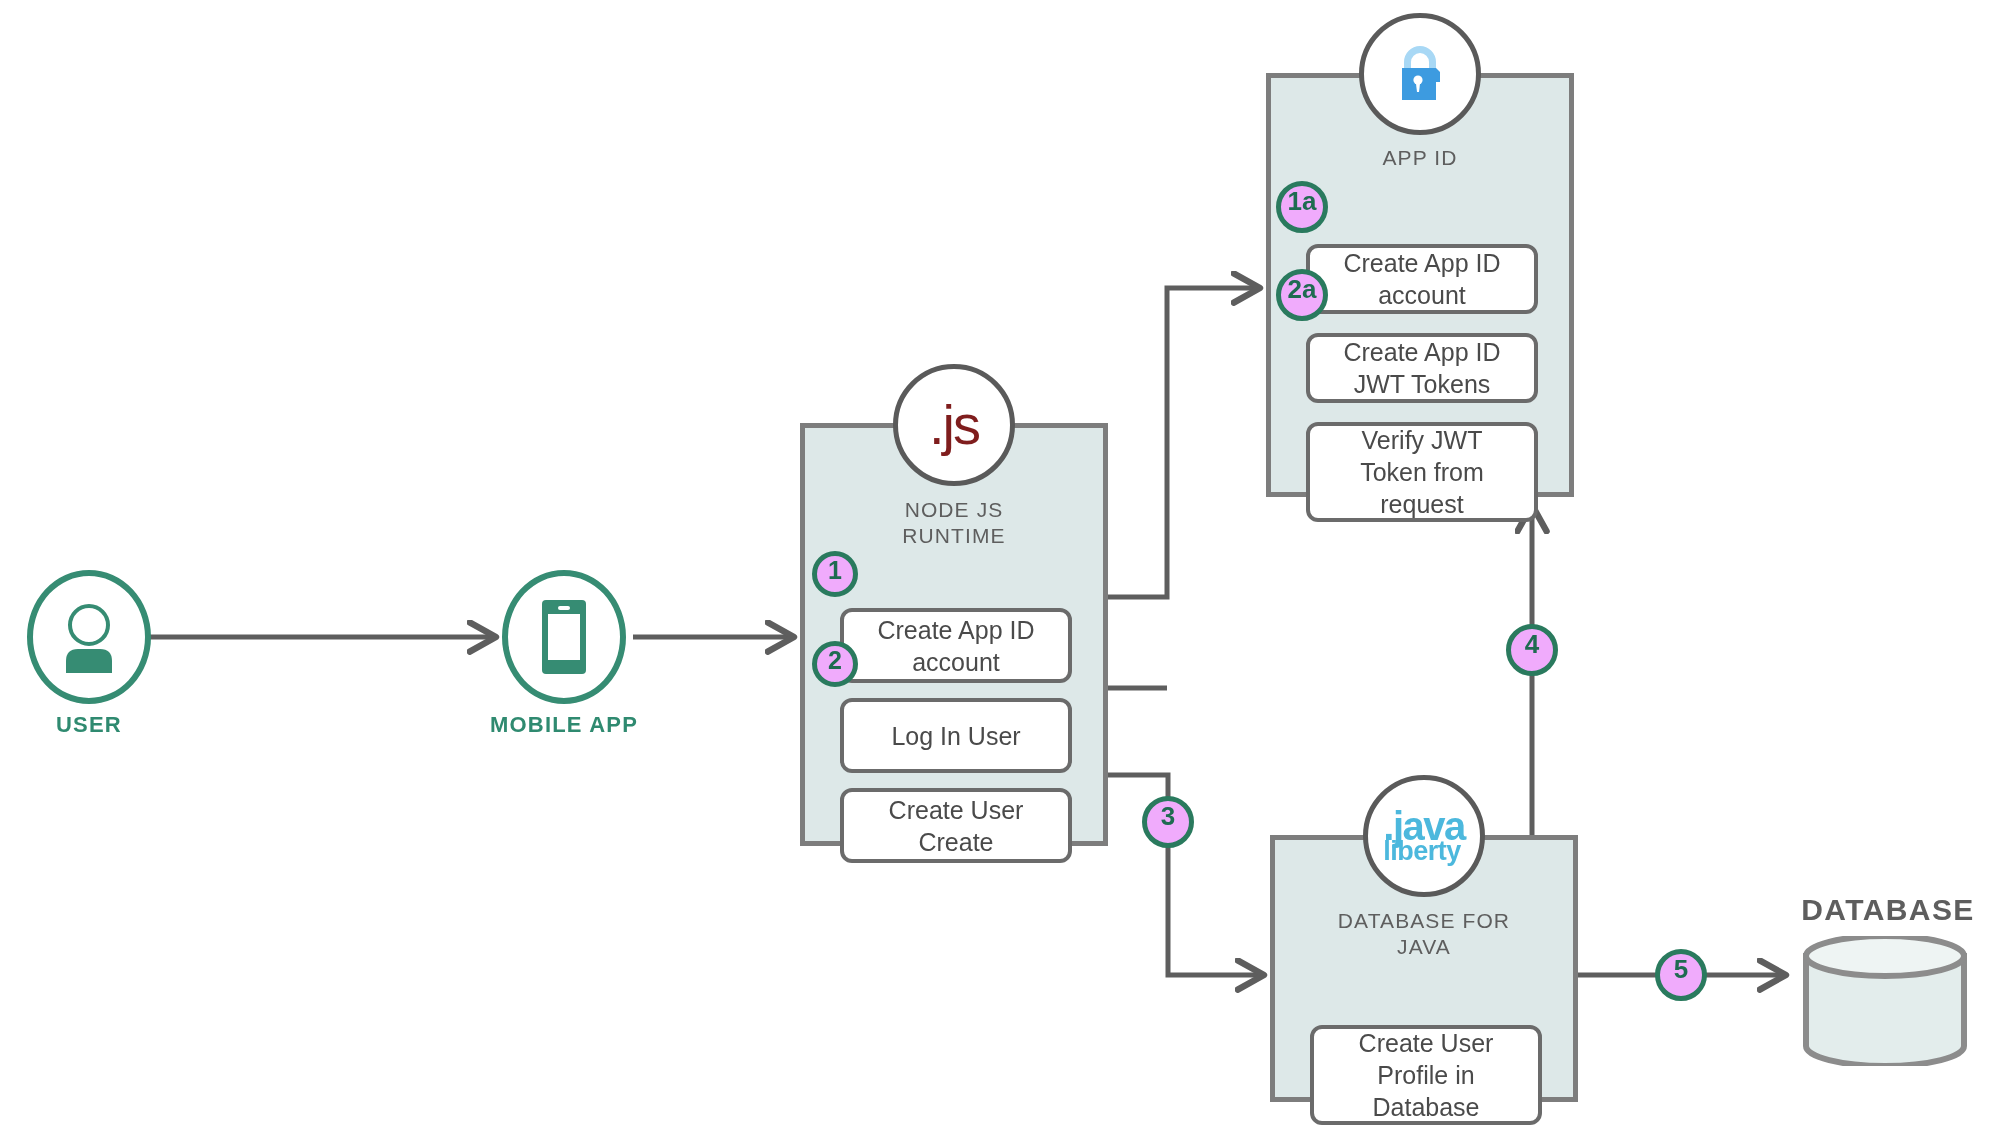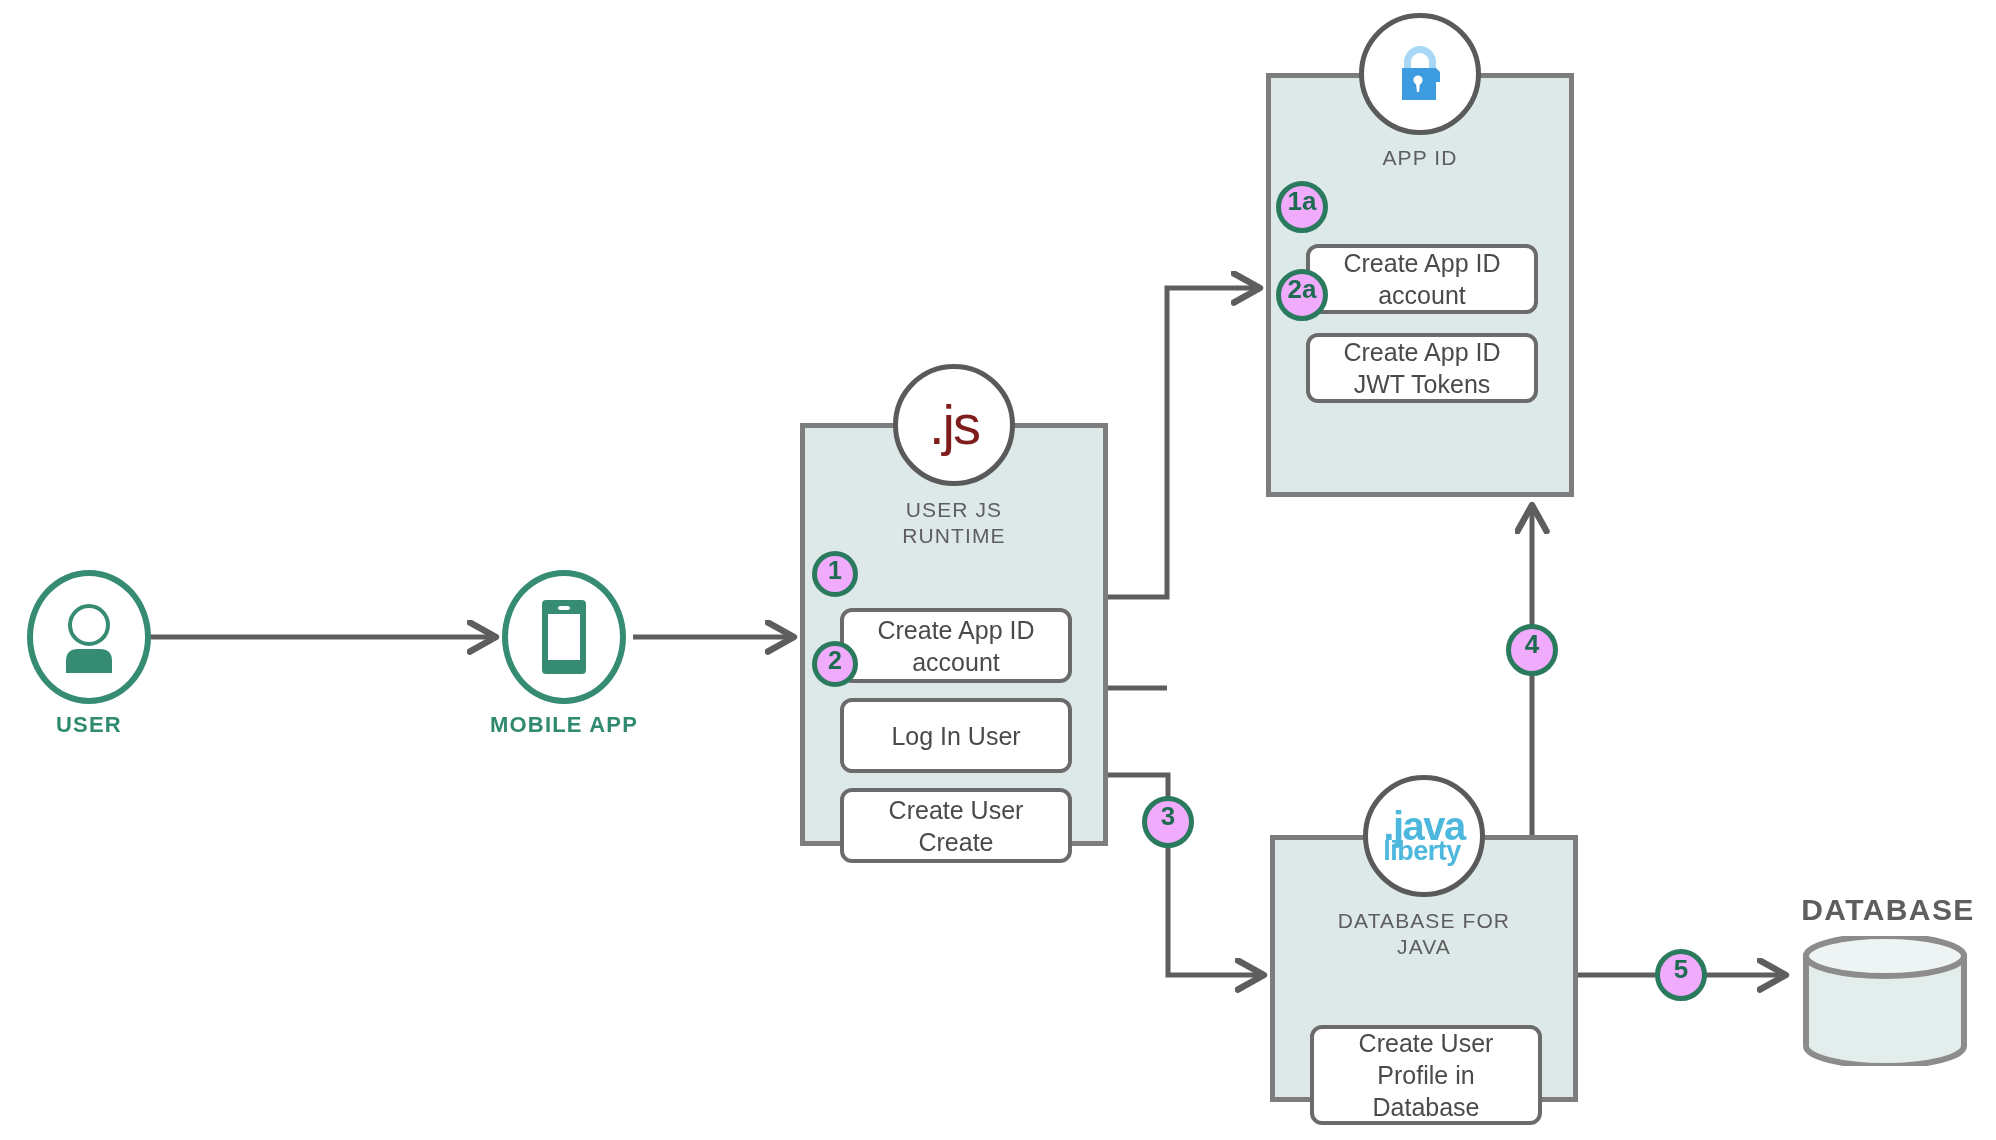"Verify JWT" div.task { html: none -> <div> <span>Verify JWT</span> <span>Token from</span> <span>request</span> </div> }
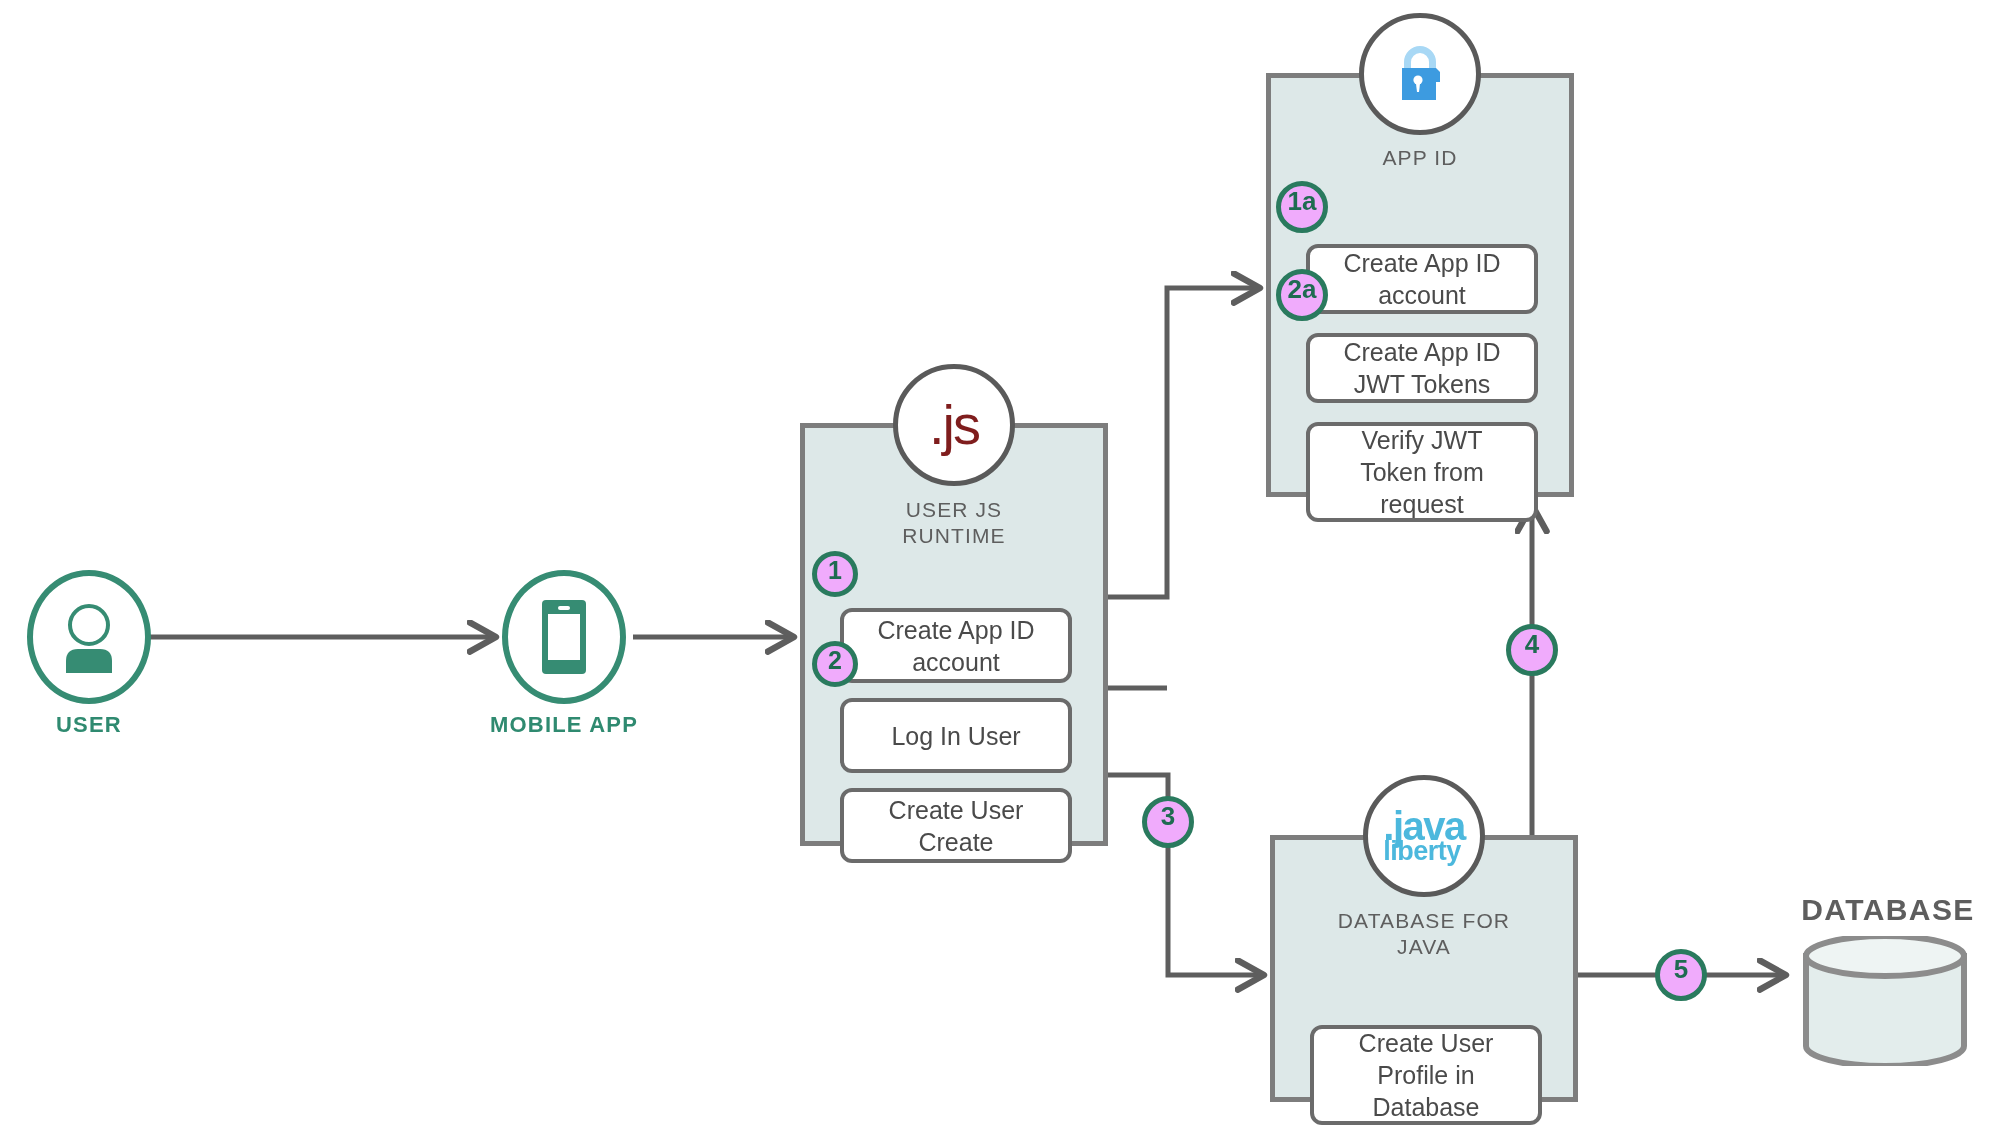"USER JS" span { text: USER -> NODE }
